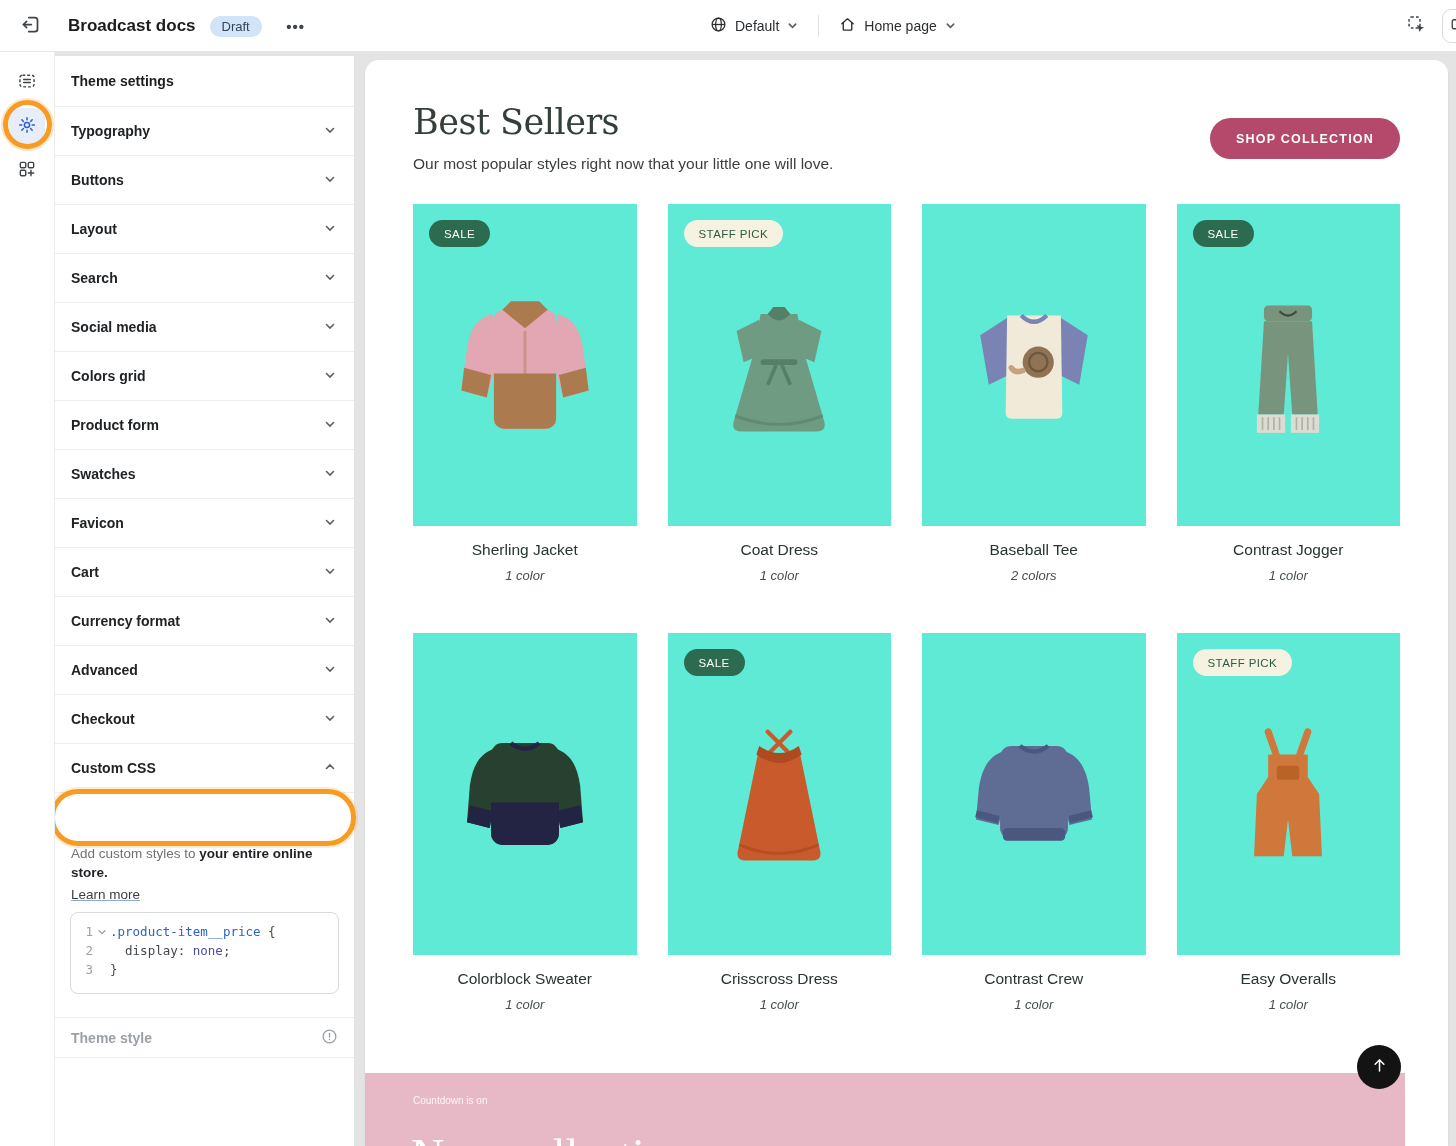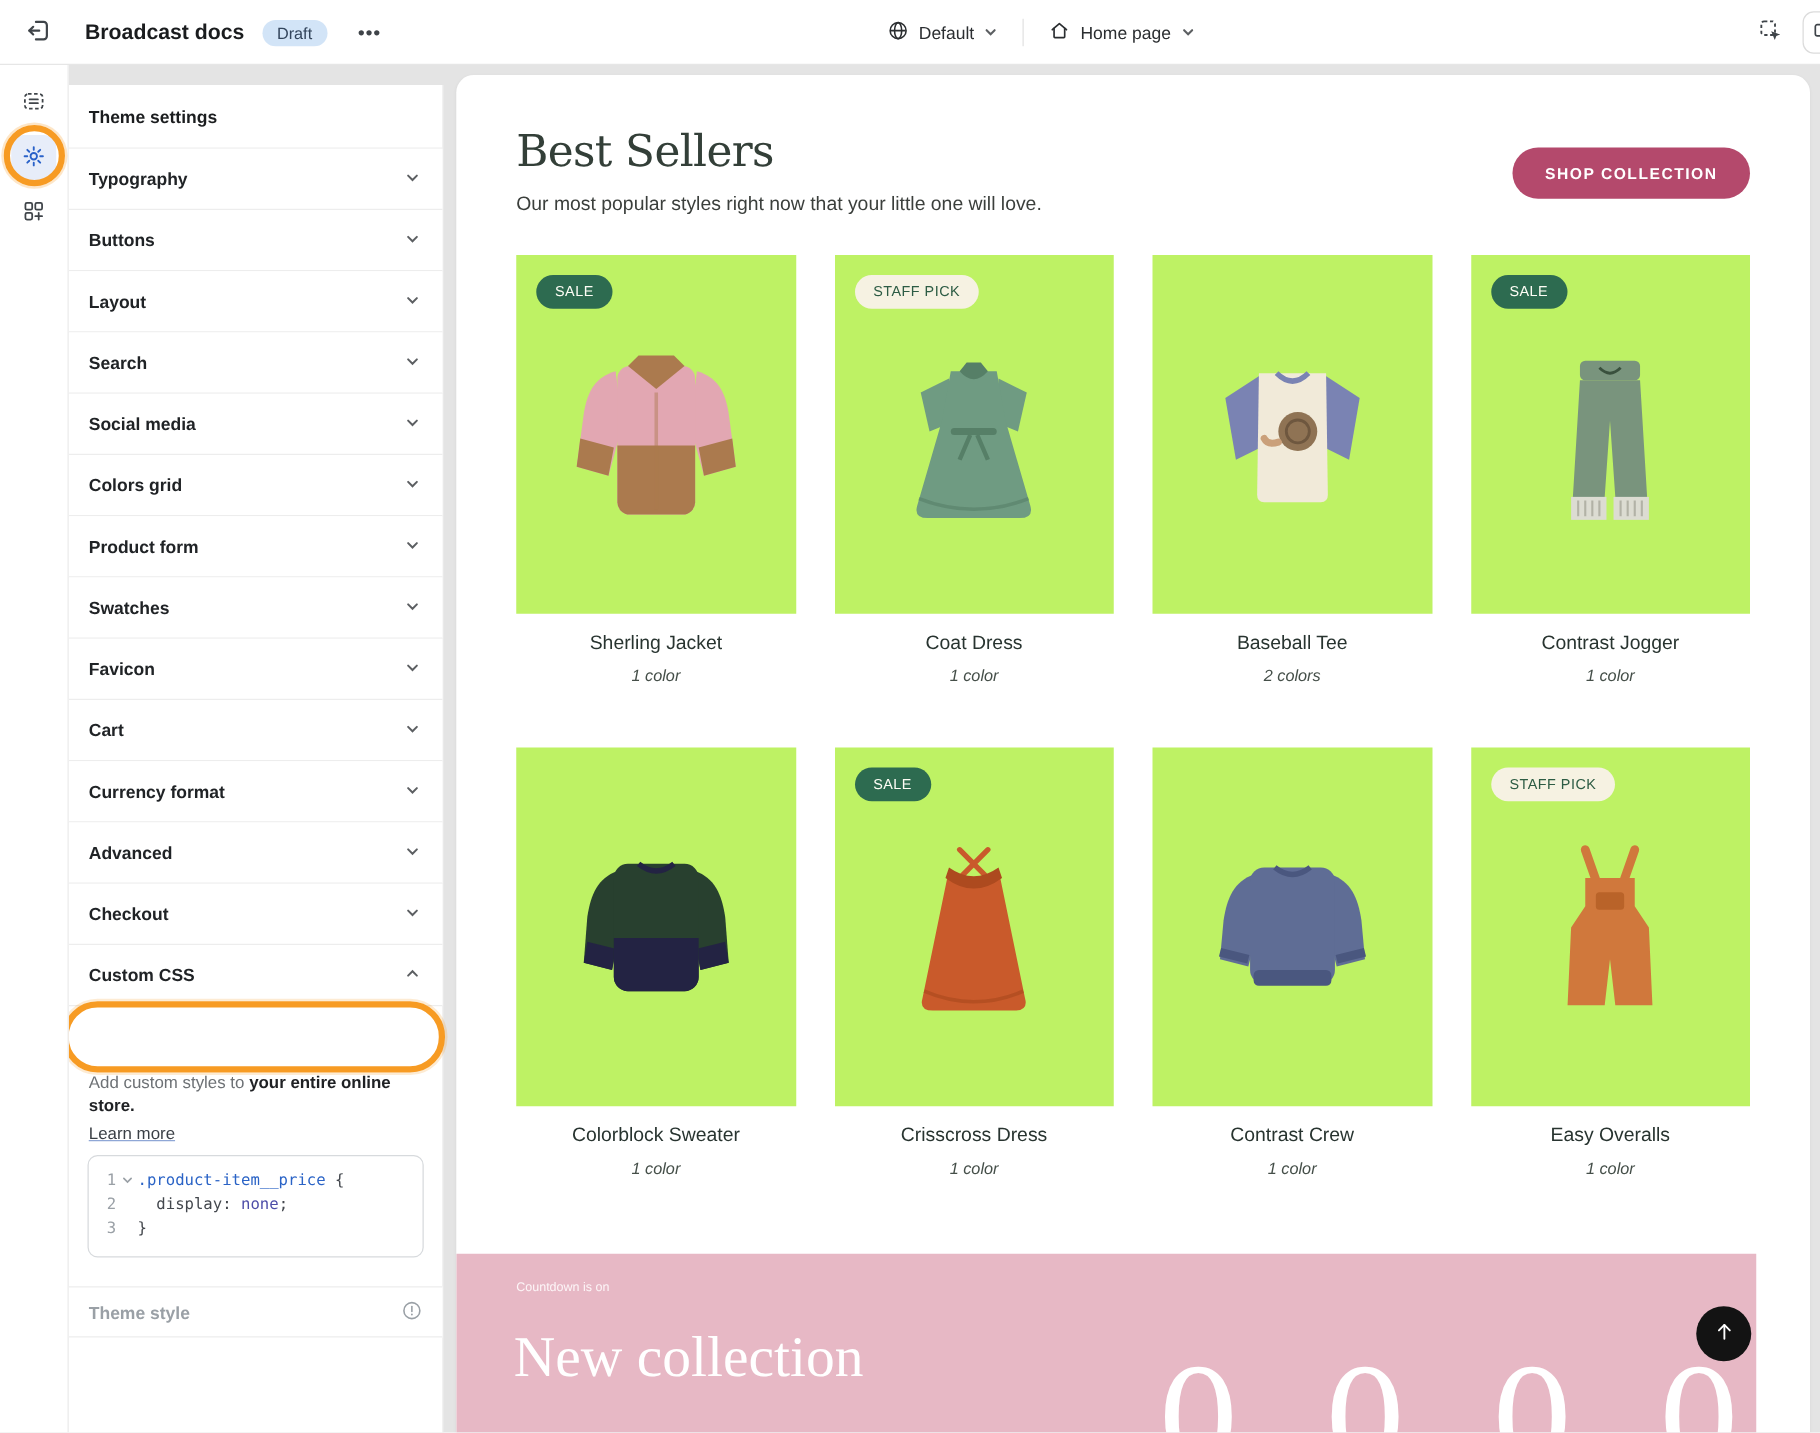"Theme settings" .sidebar { top: 68px -> 56px }
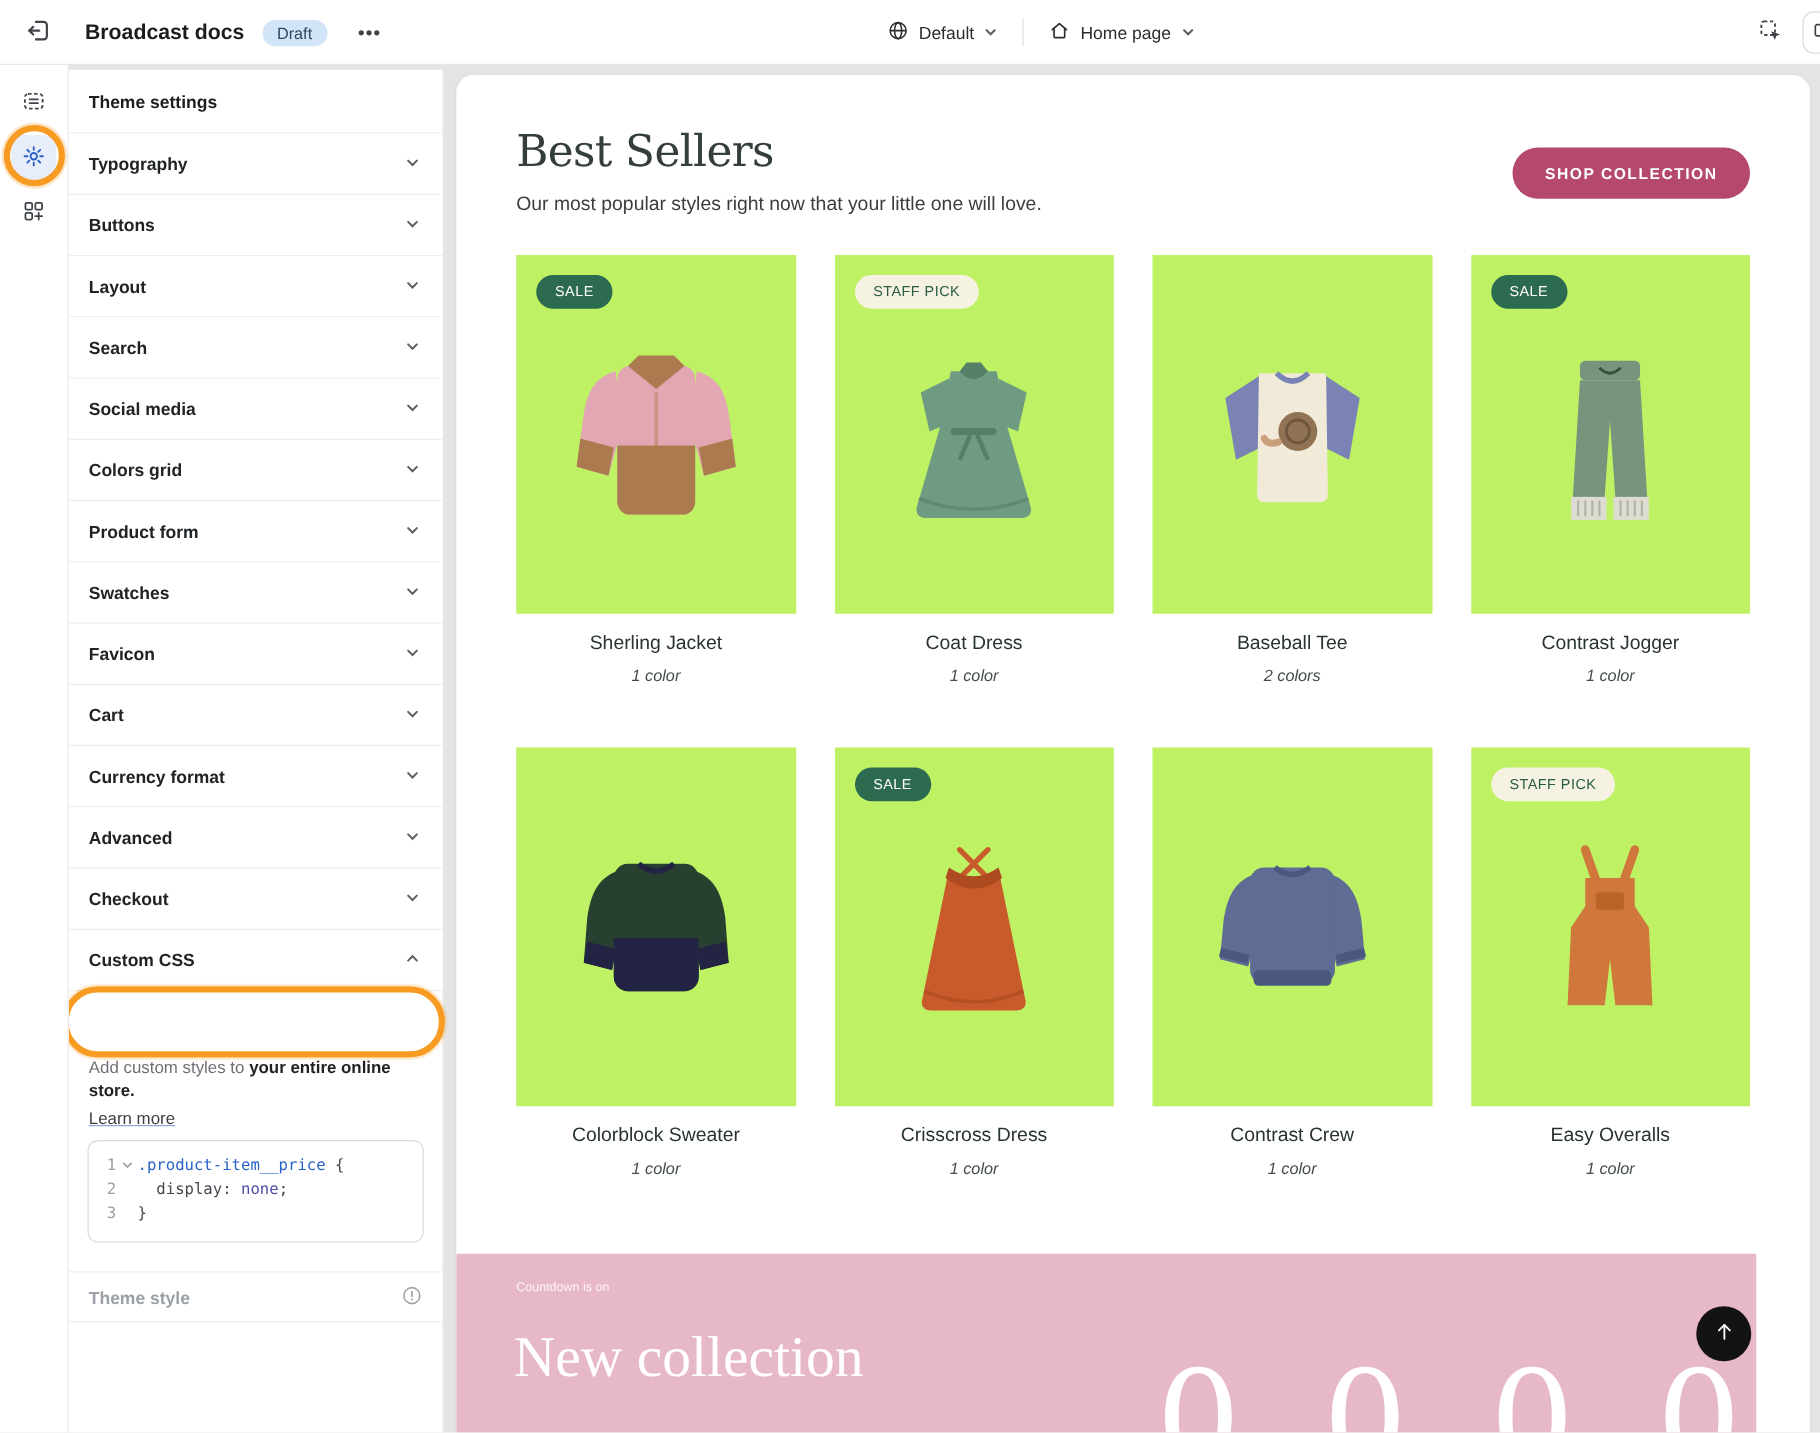"SALE" .card-img { background: #bef264 -> #5eead4; height: 287px -> 322px }
